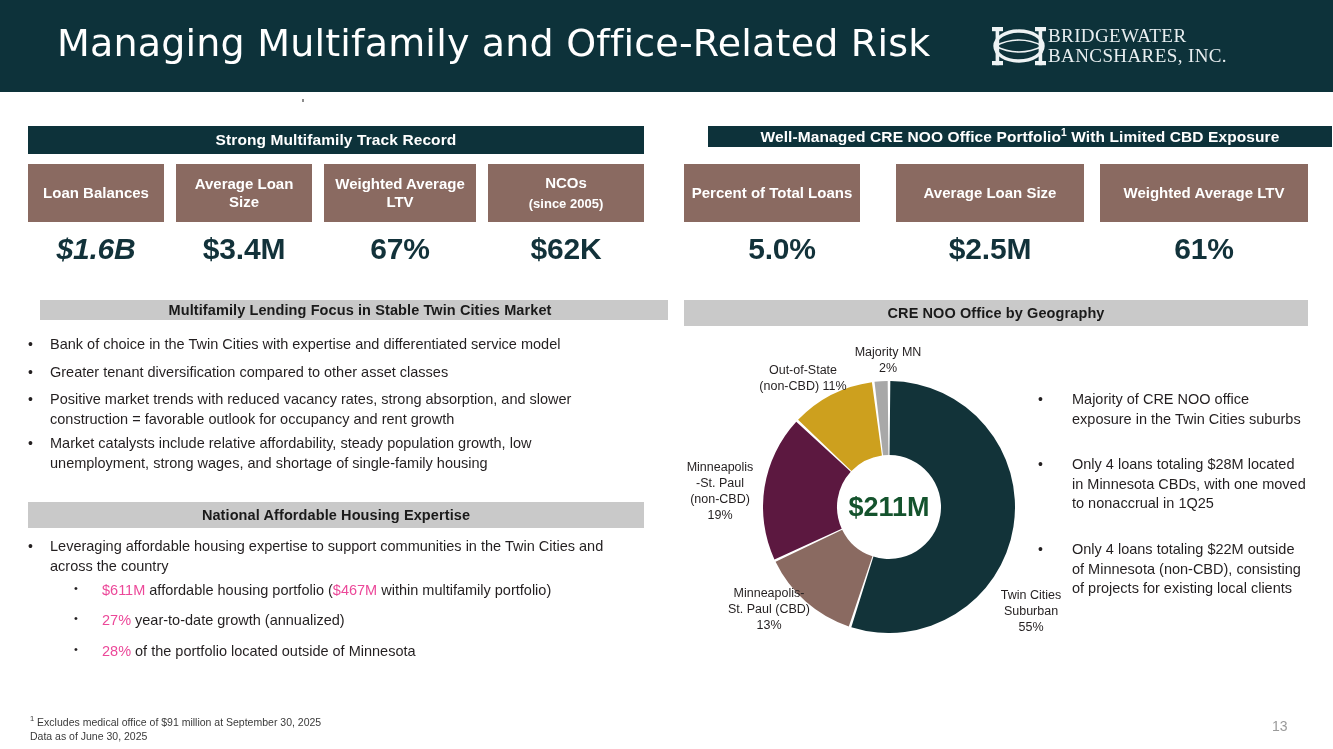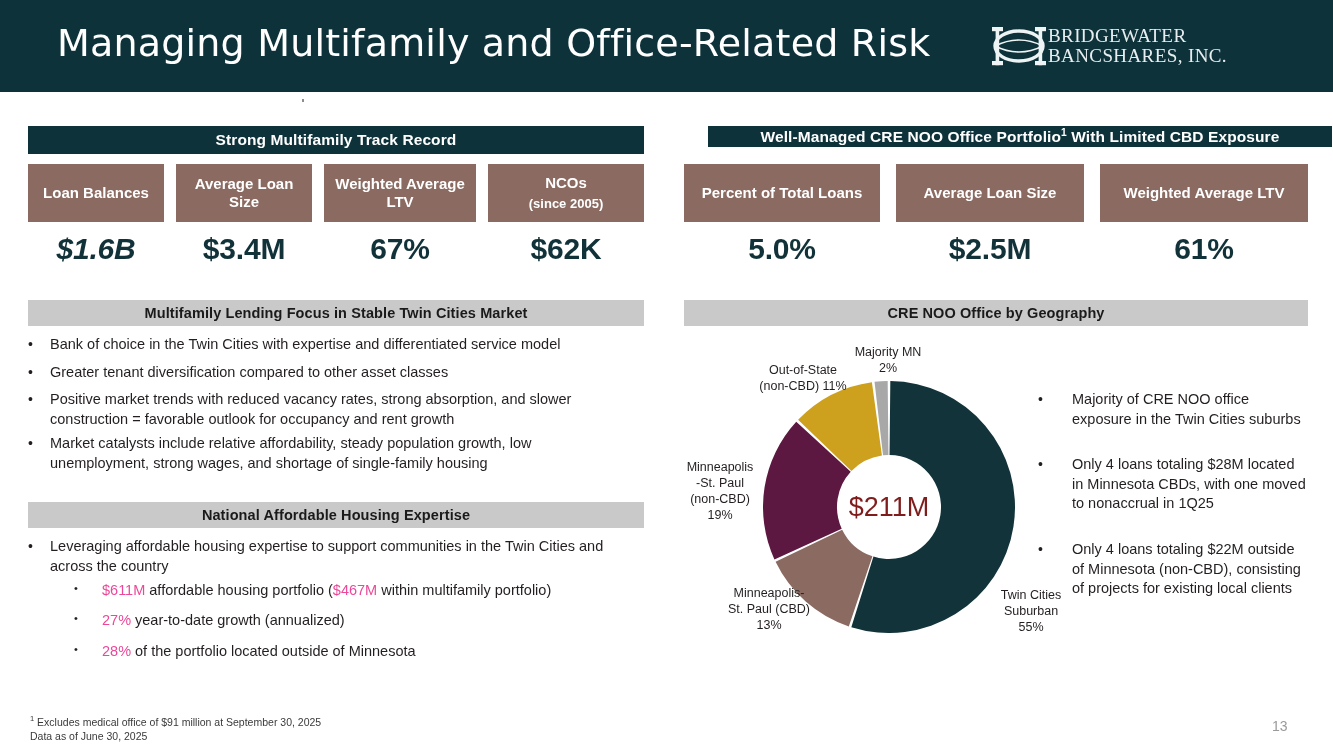"Percent of Total Loans" div.metric-card { width: 196px -> 176px }
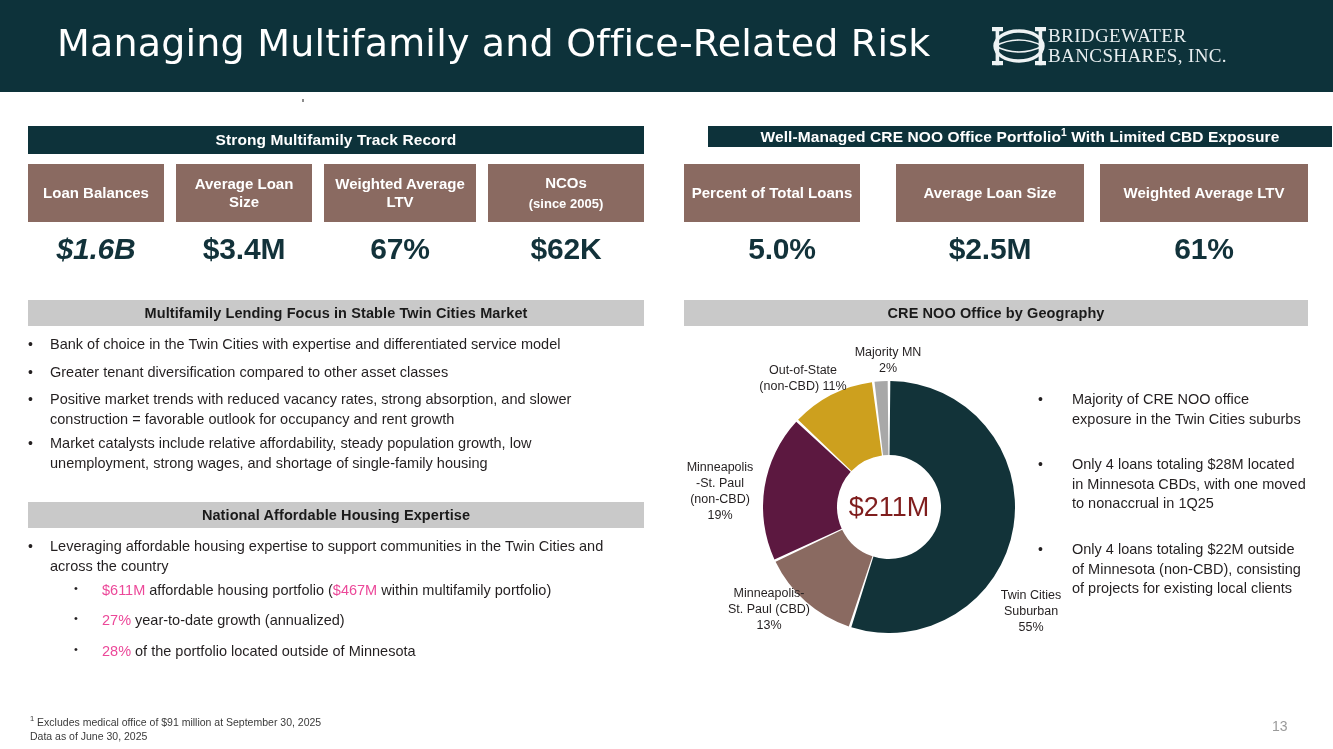"Multifamily Lending Focus in Stable" div.banner-grey { height: 26px -> 20px; left: 28px -> 40px; padding-left: none -> 12px }
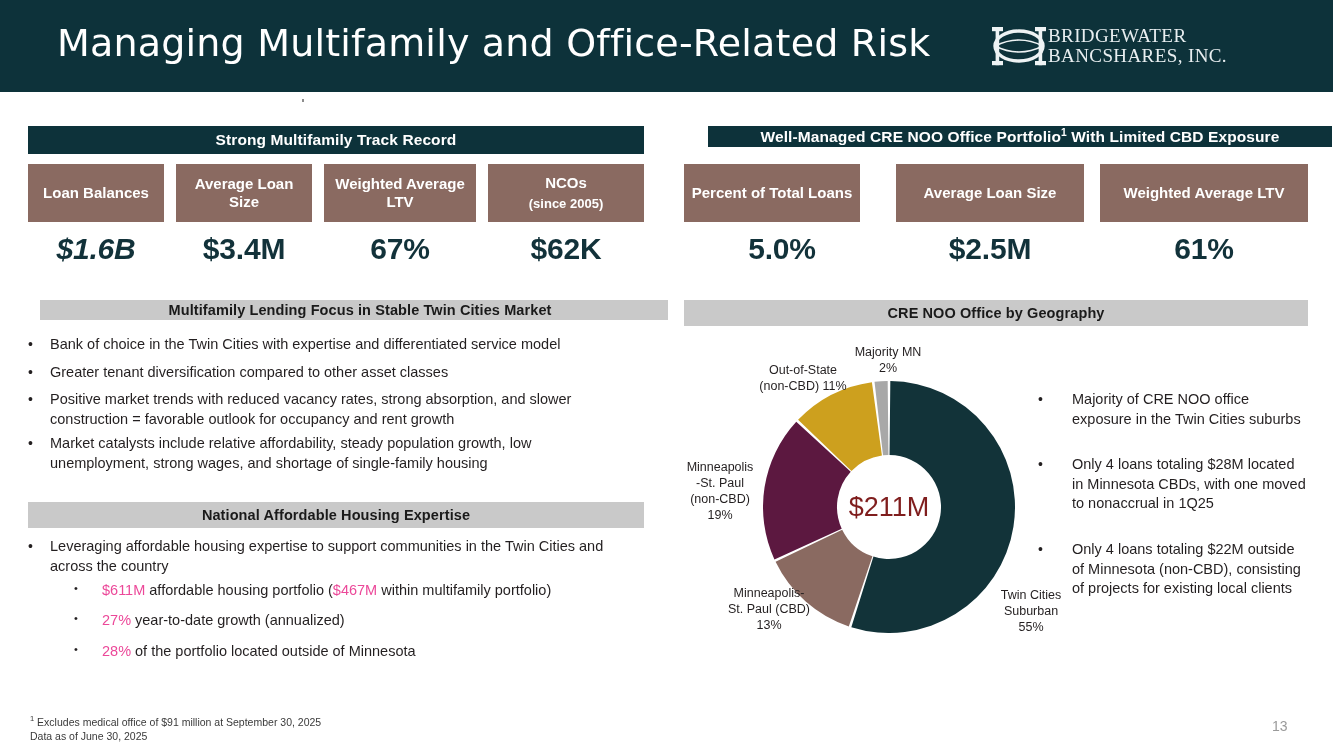"$211M" #donut-center { color: #7f1d1d -> #14532d; font-weight: normal -> bold }
